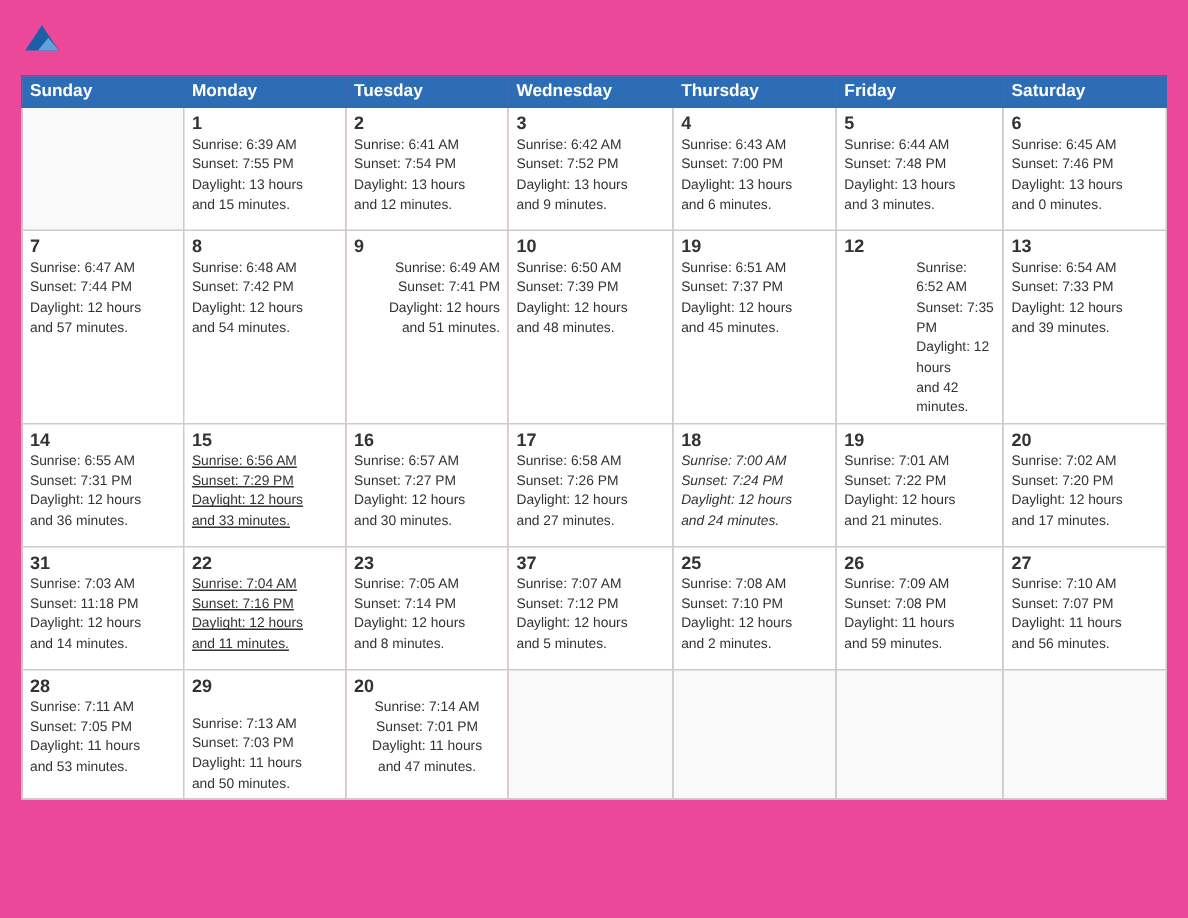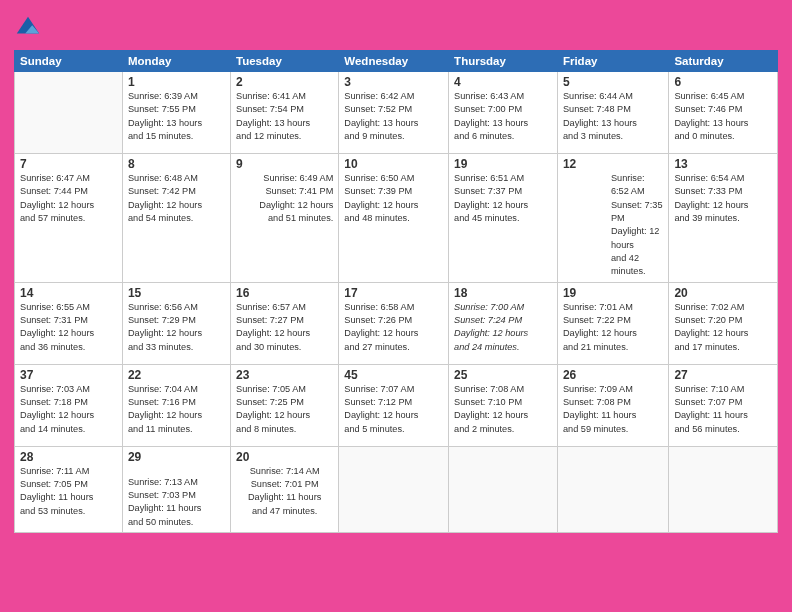"Sunrise: 6:56 AM" div.day-info { text-decoration: none -> underline }
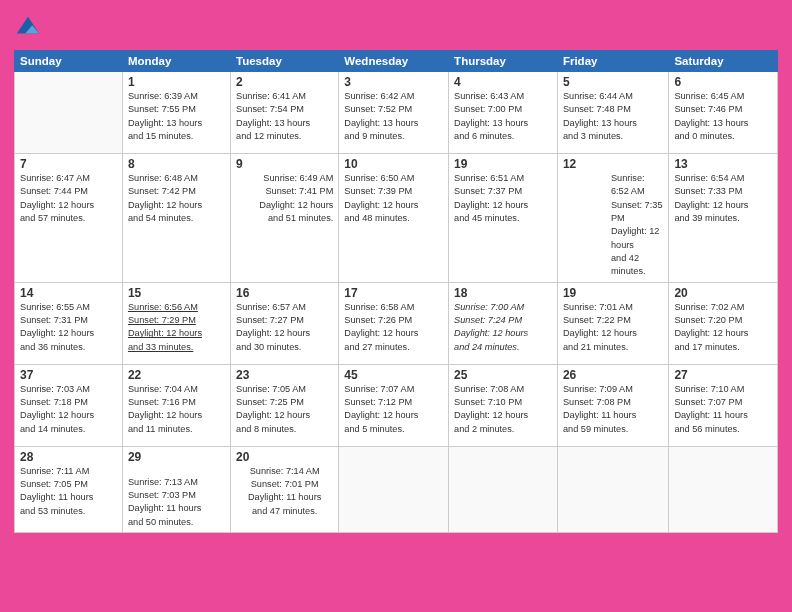"37" span.day-num { text: 37 -> 31 }
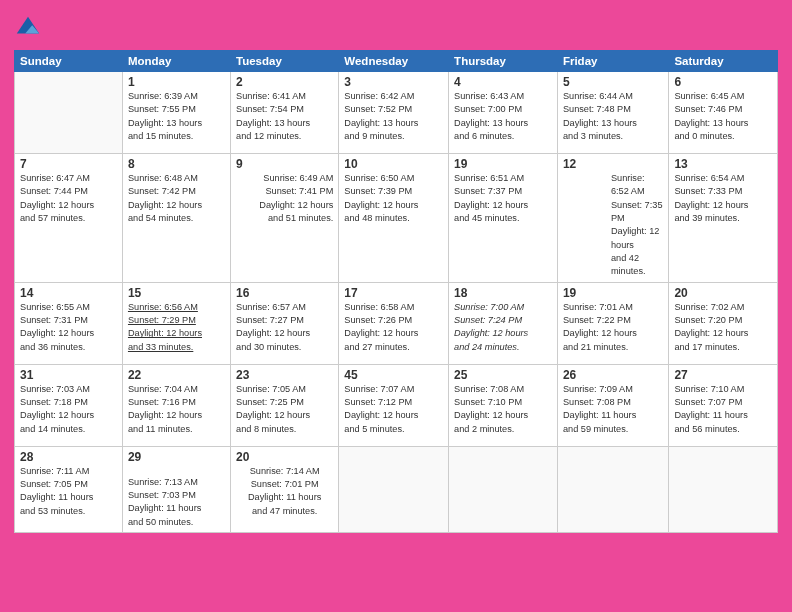"45" span.day-num { text: 45 -> 37 }
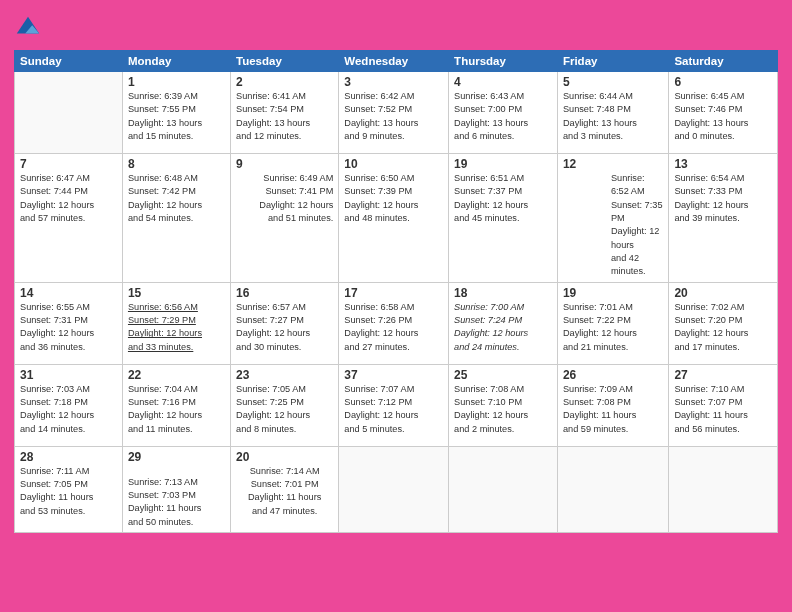"Sunrise: 7:03 AM" div.day-info { text: 7:18 -> 11:18 }
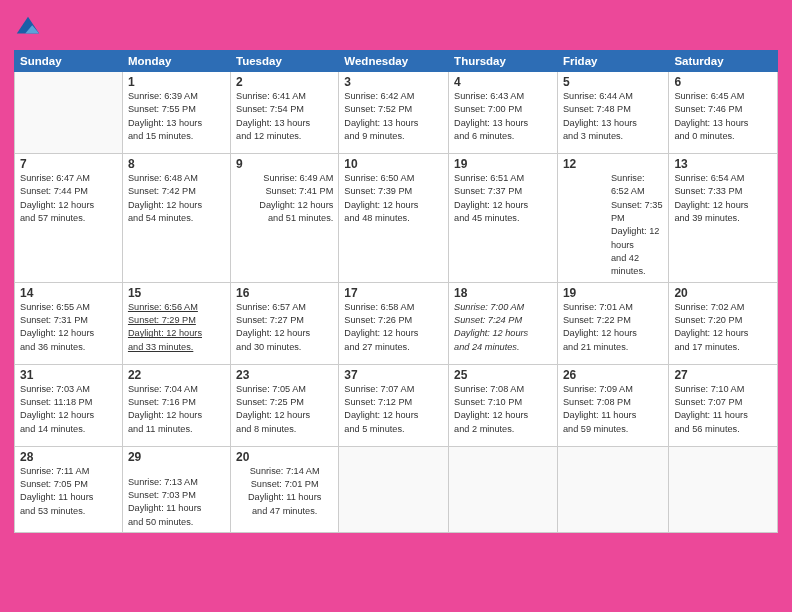"Sunrise: 7:04 AM" div.day-info { text-decoration: none -> underline }
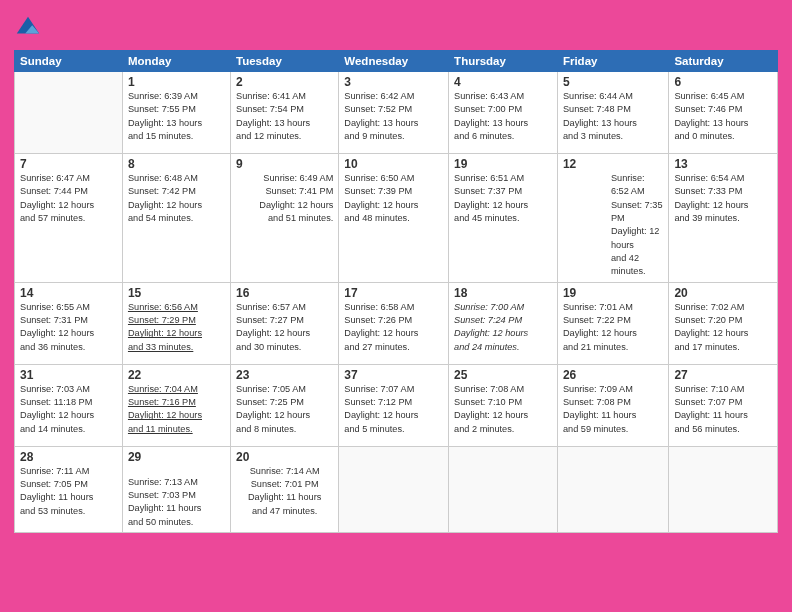"Sunrise: 7:05 AM" div.day-info { text: 7:25 -> 7:14 }
